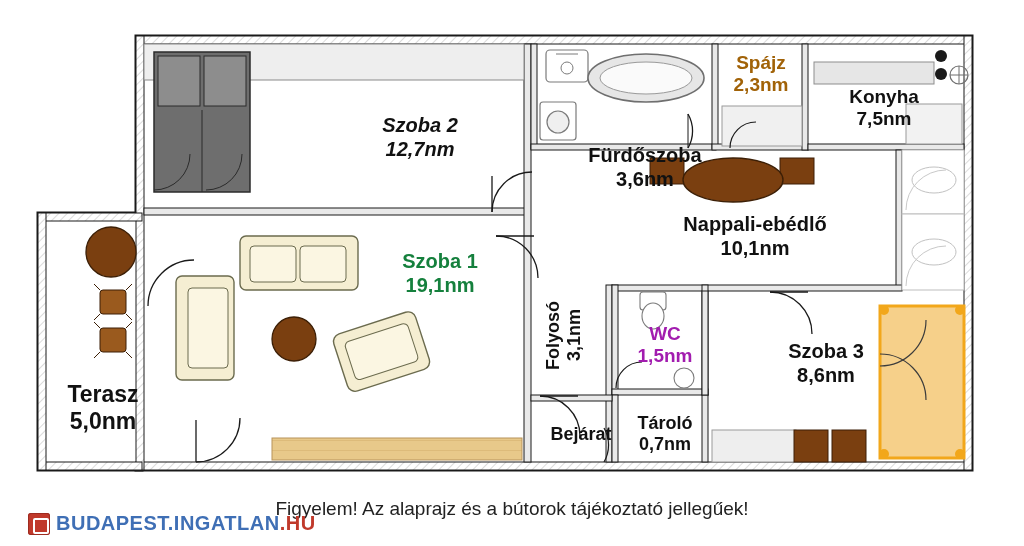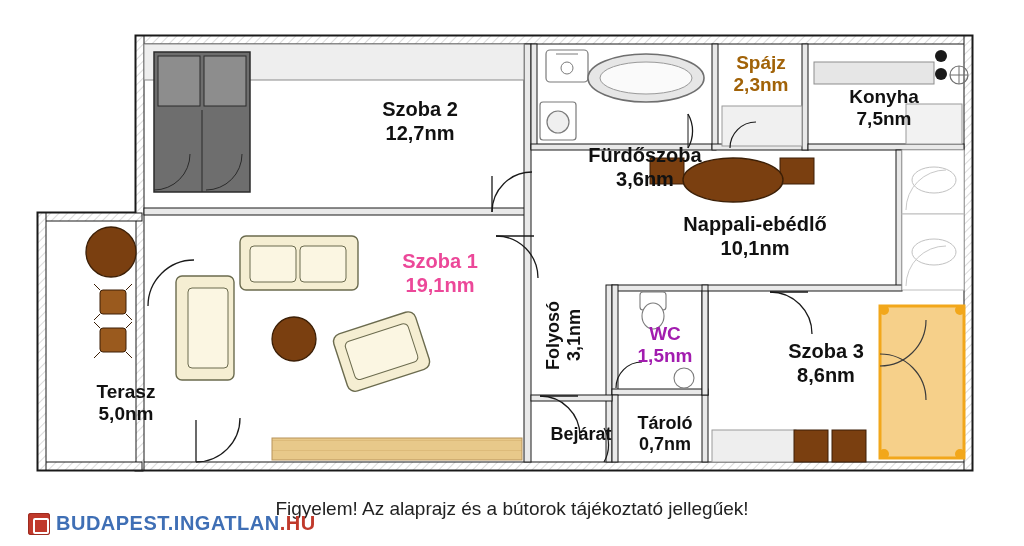"Szoba 2" div.room-label { font-style: none -> italic; top: 98px -> 114px }
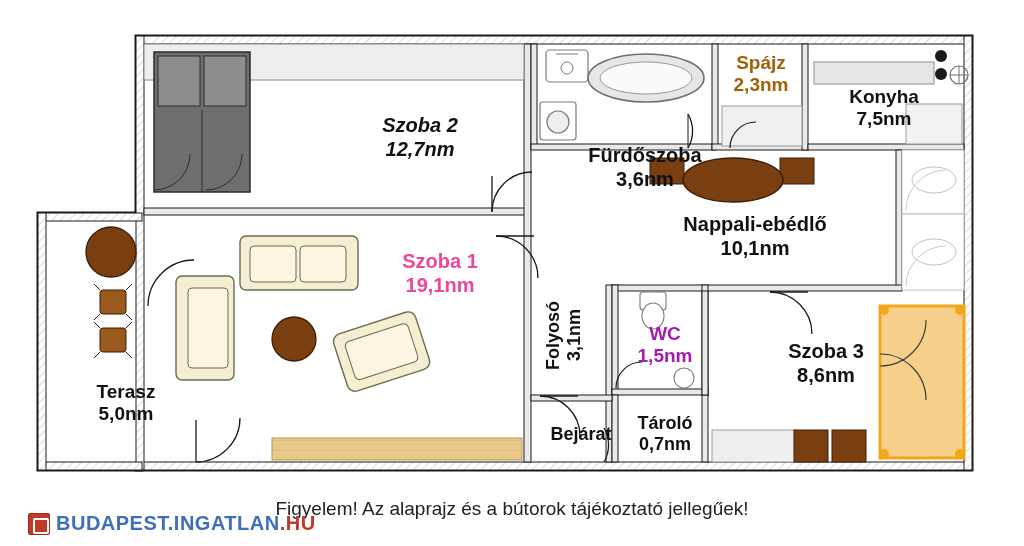"Szoba 1" div.room-label { color: #ec4899 -> #15803d }
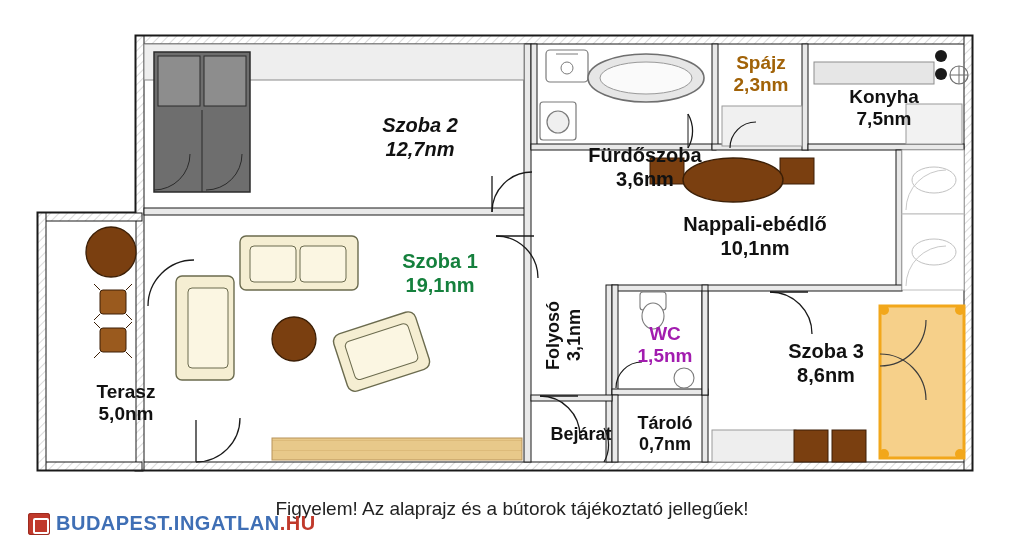"Terasz" div.room-label { font-size: 19px -> 23px; padding-left: 23px -> none }
